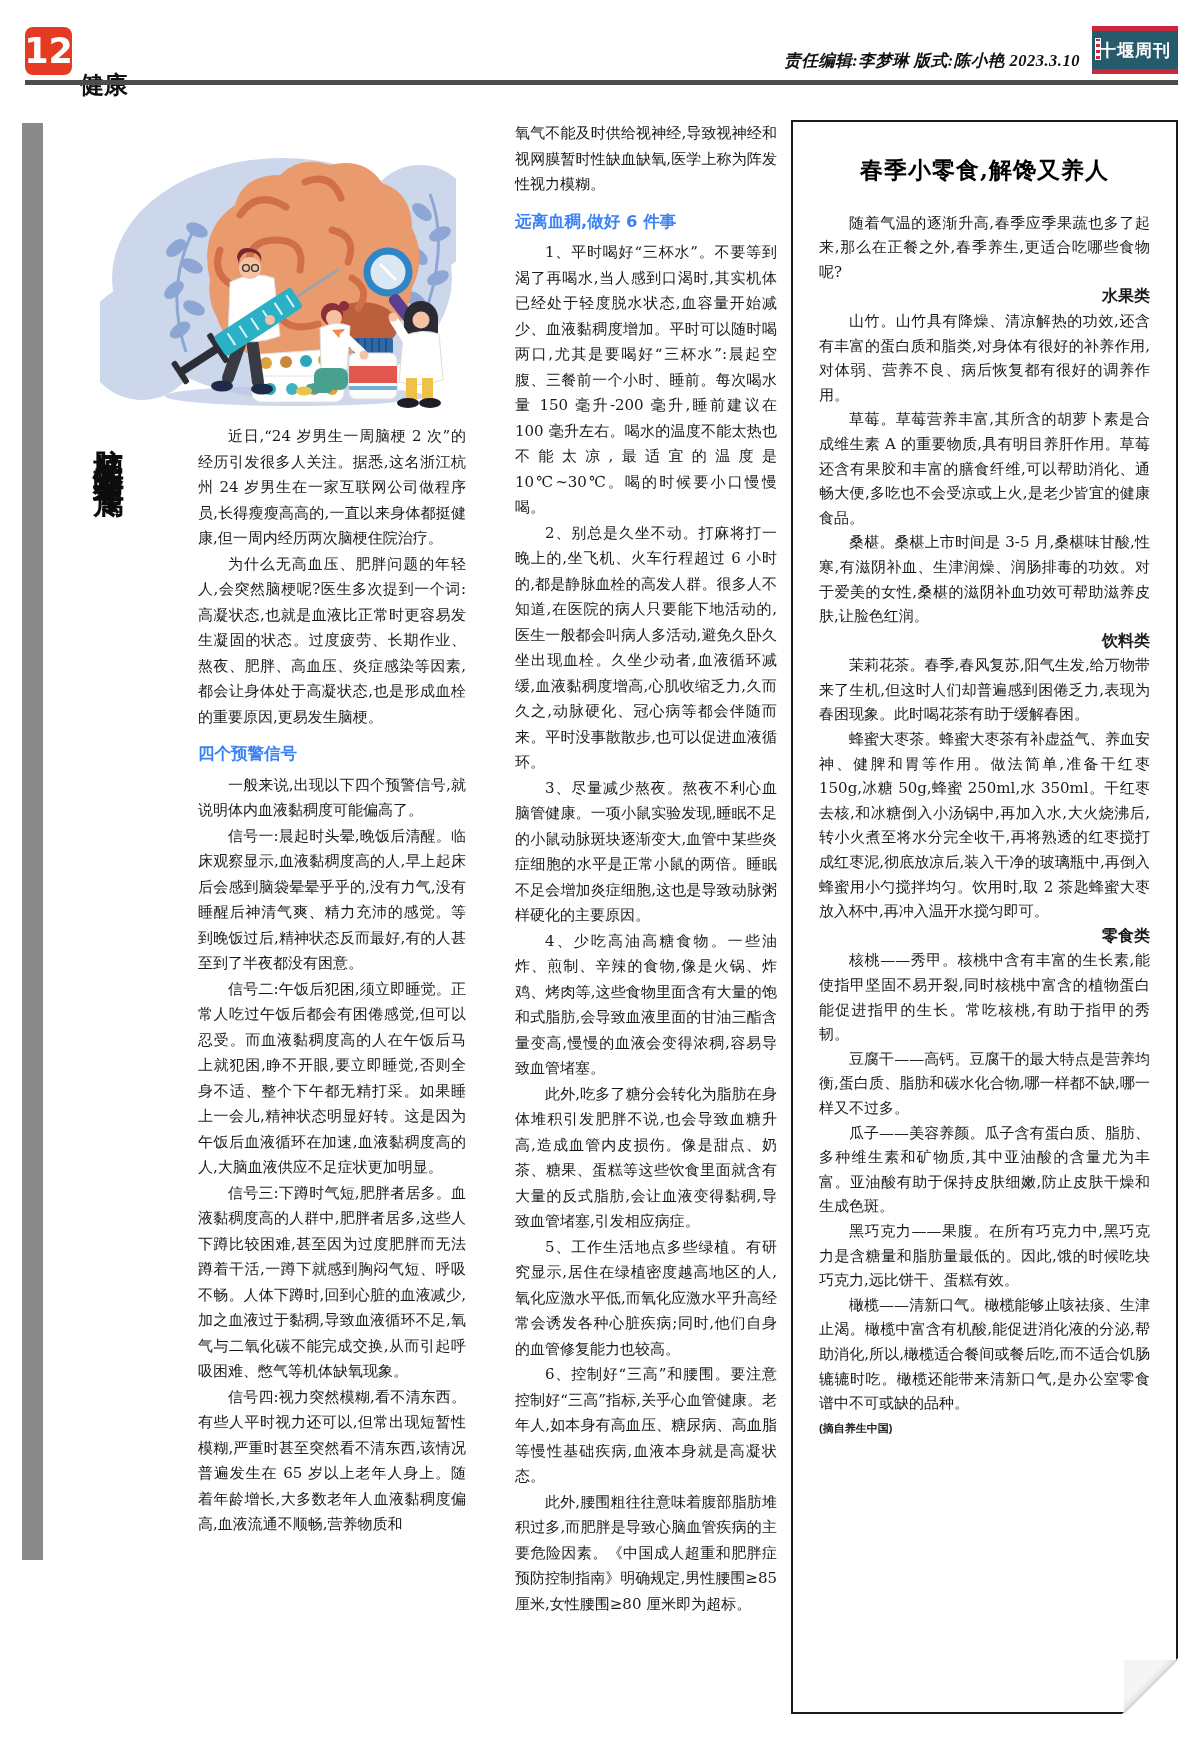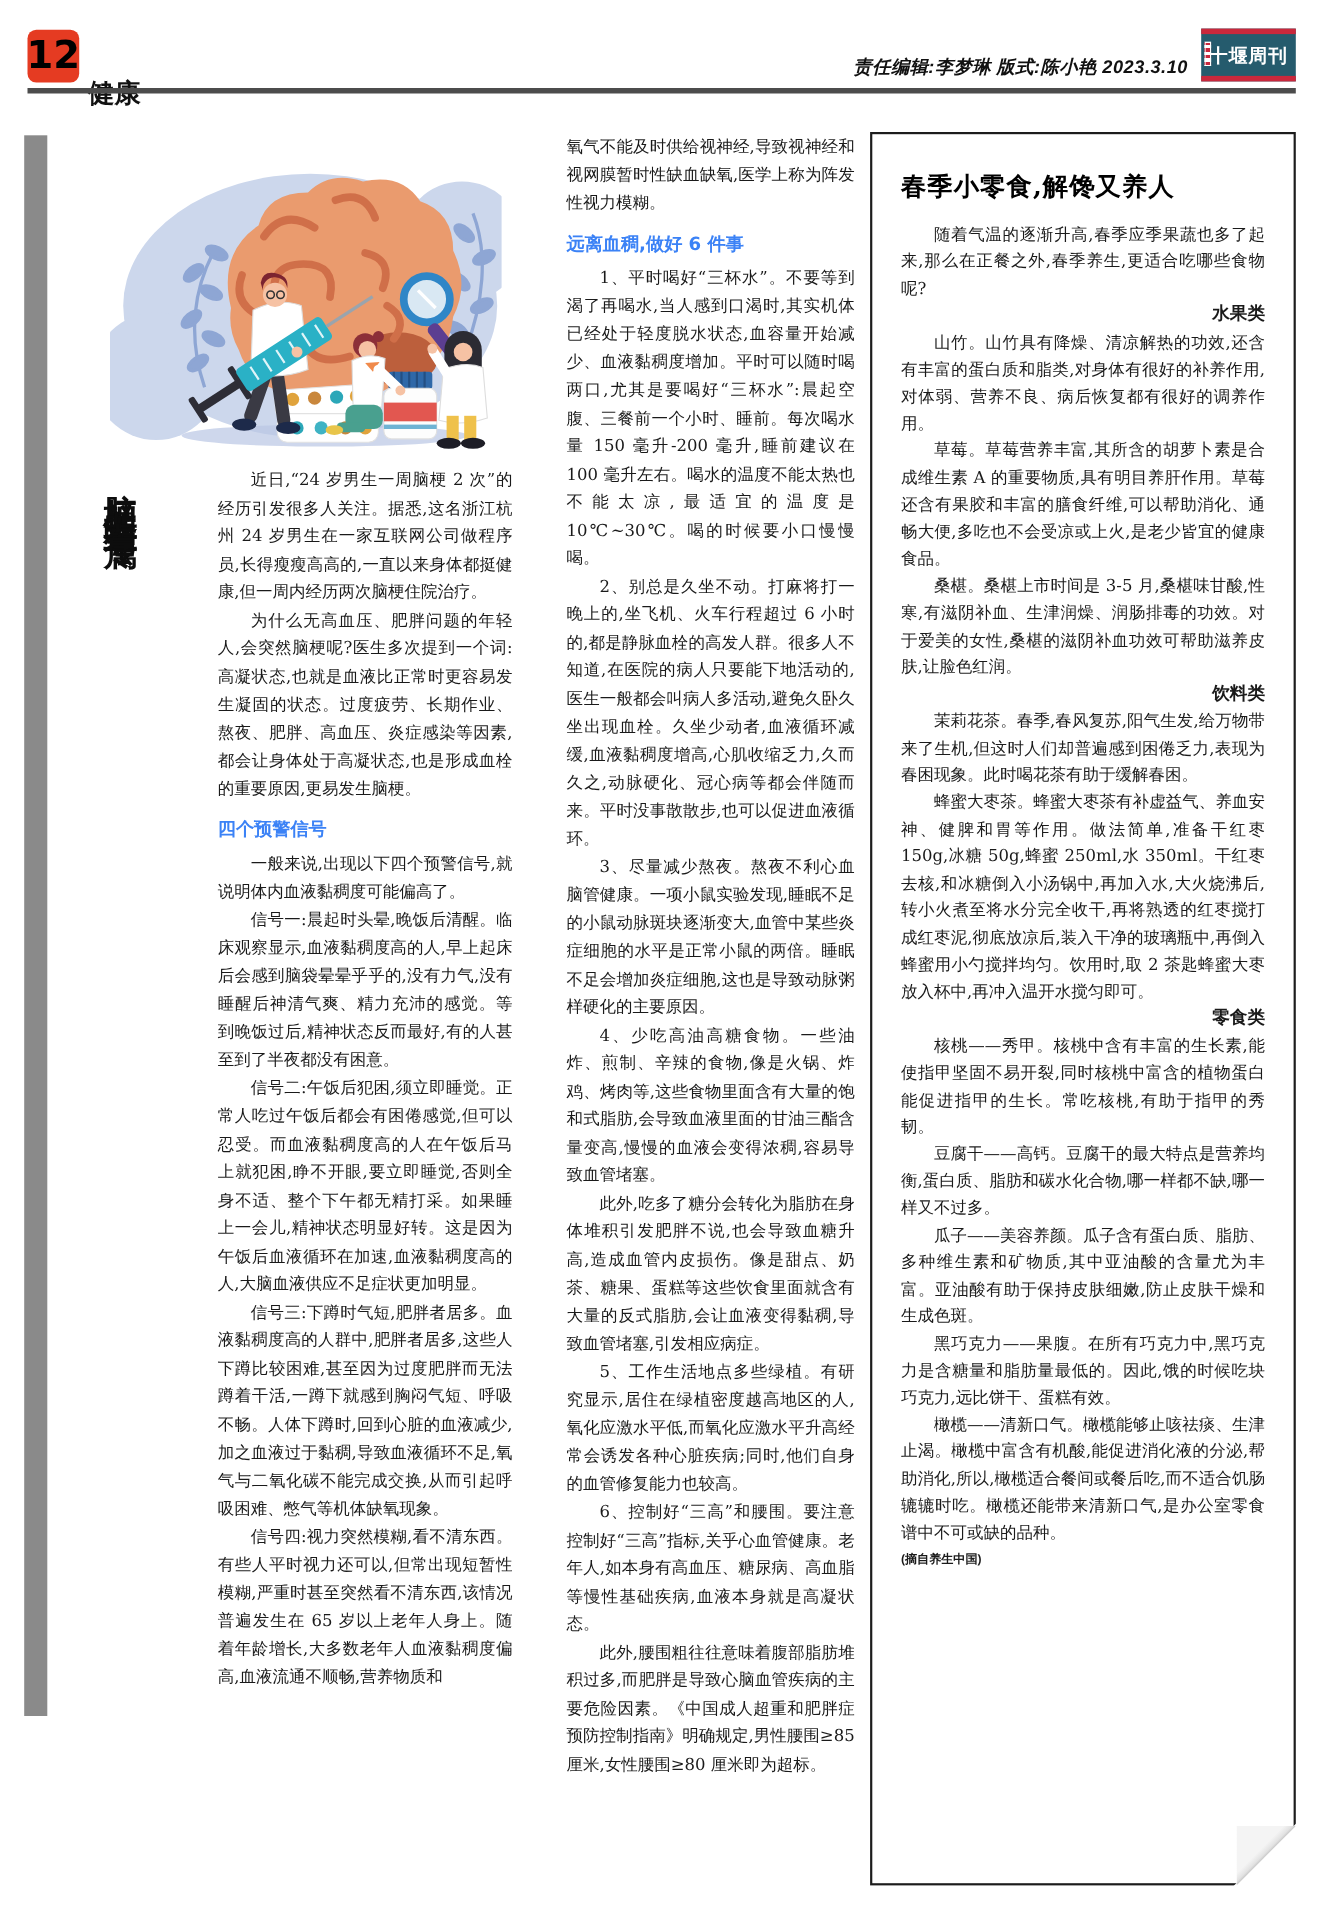"12" .pagenum-box { color: #000000 -> #ffffff }
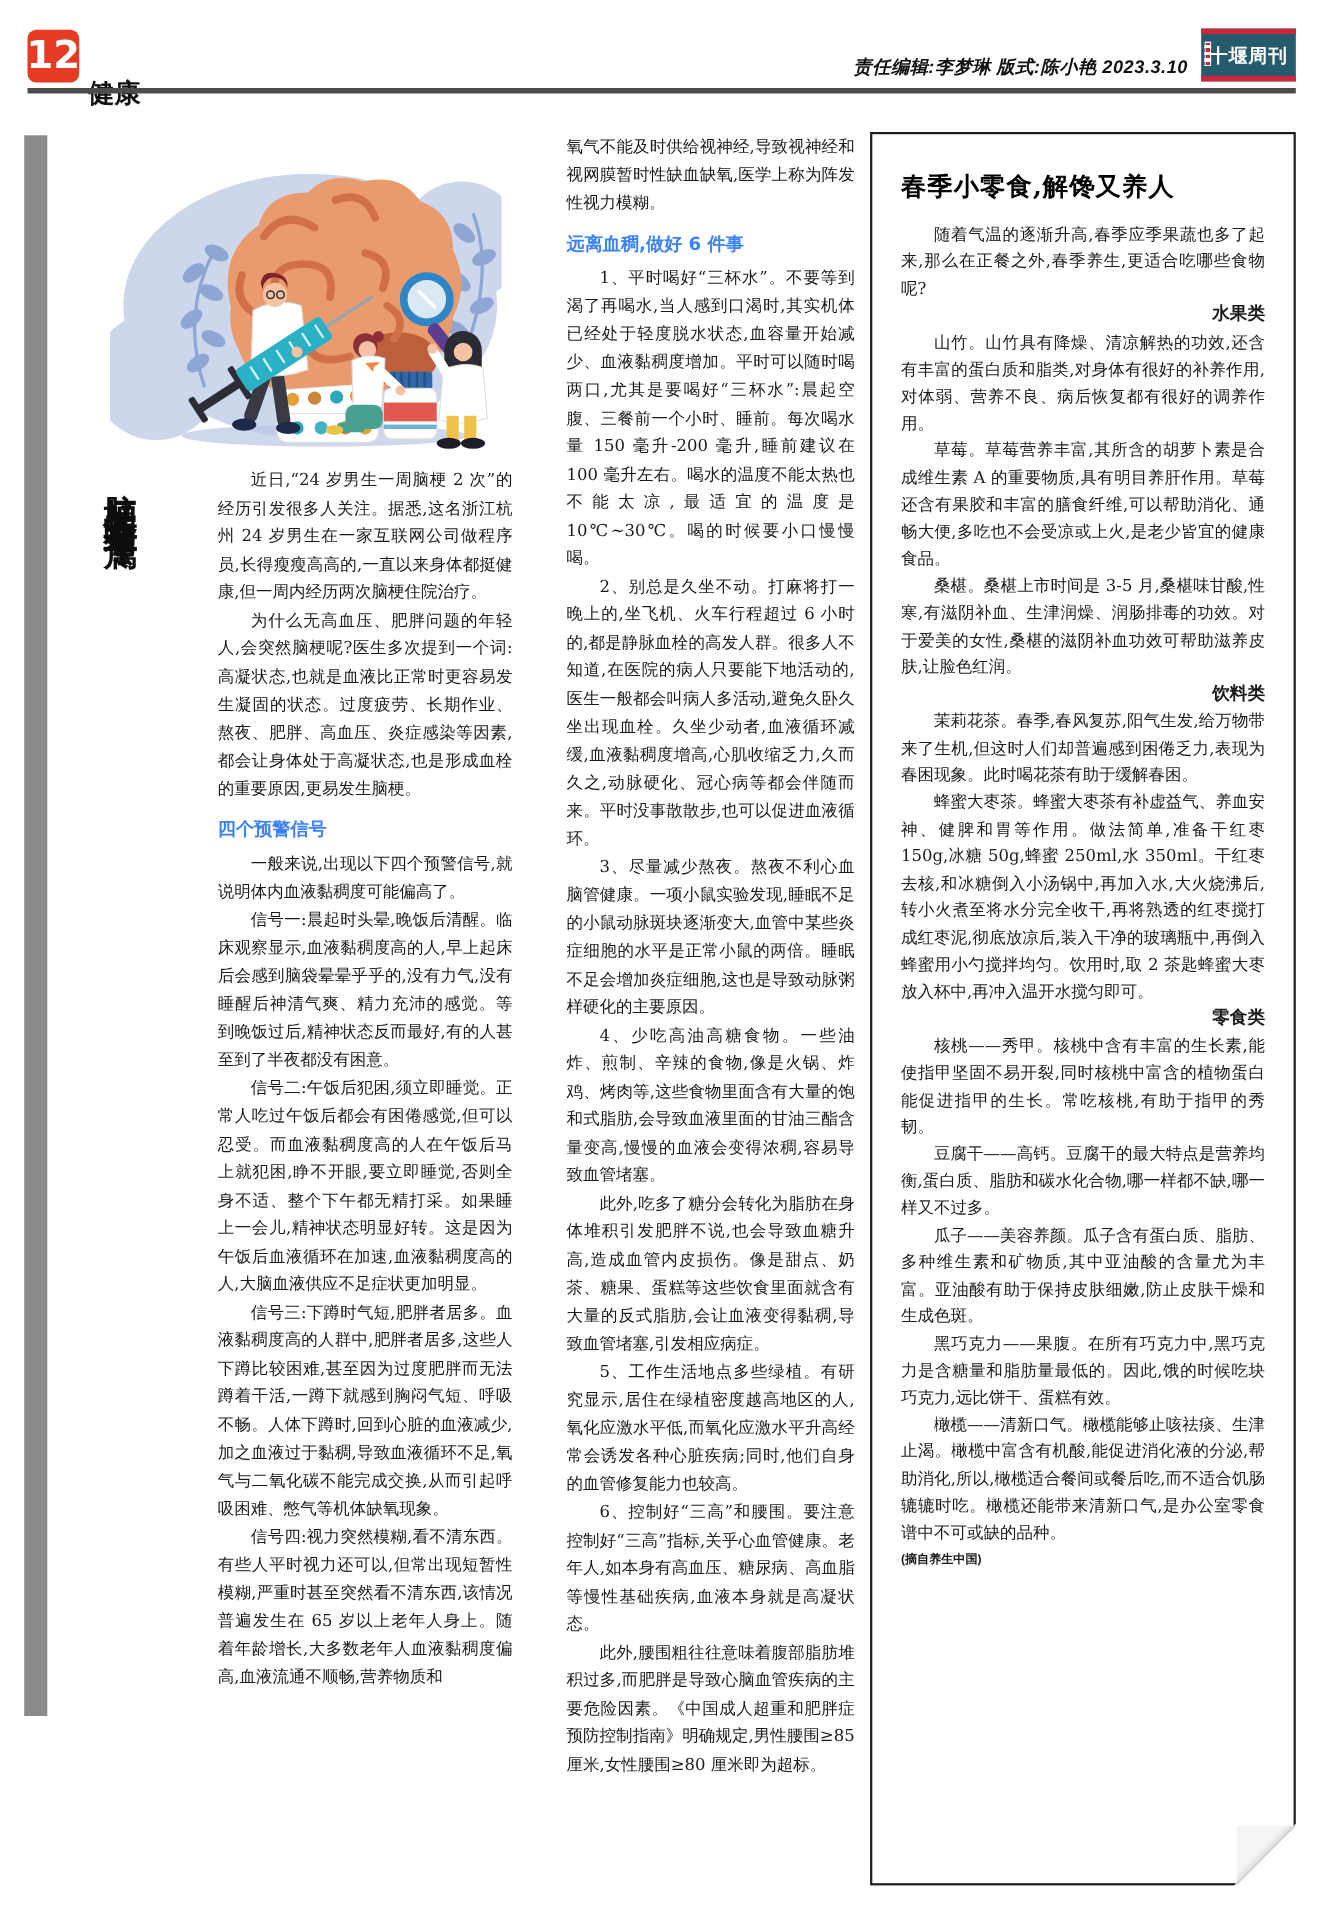"责任编辑:李梦琳 版式:陈小艳 2023.3.10" .editor-line { font-family: Liberation Sans, sans-serif -> Liberation Serif, serif }
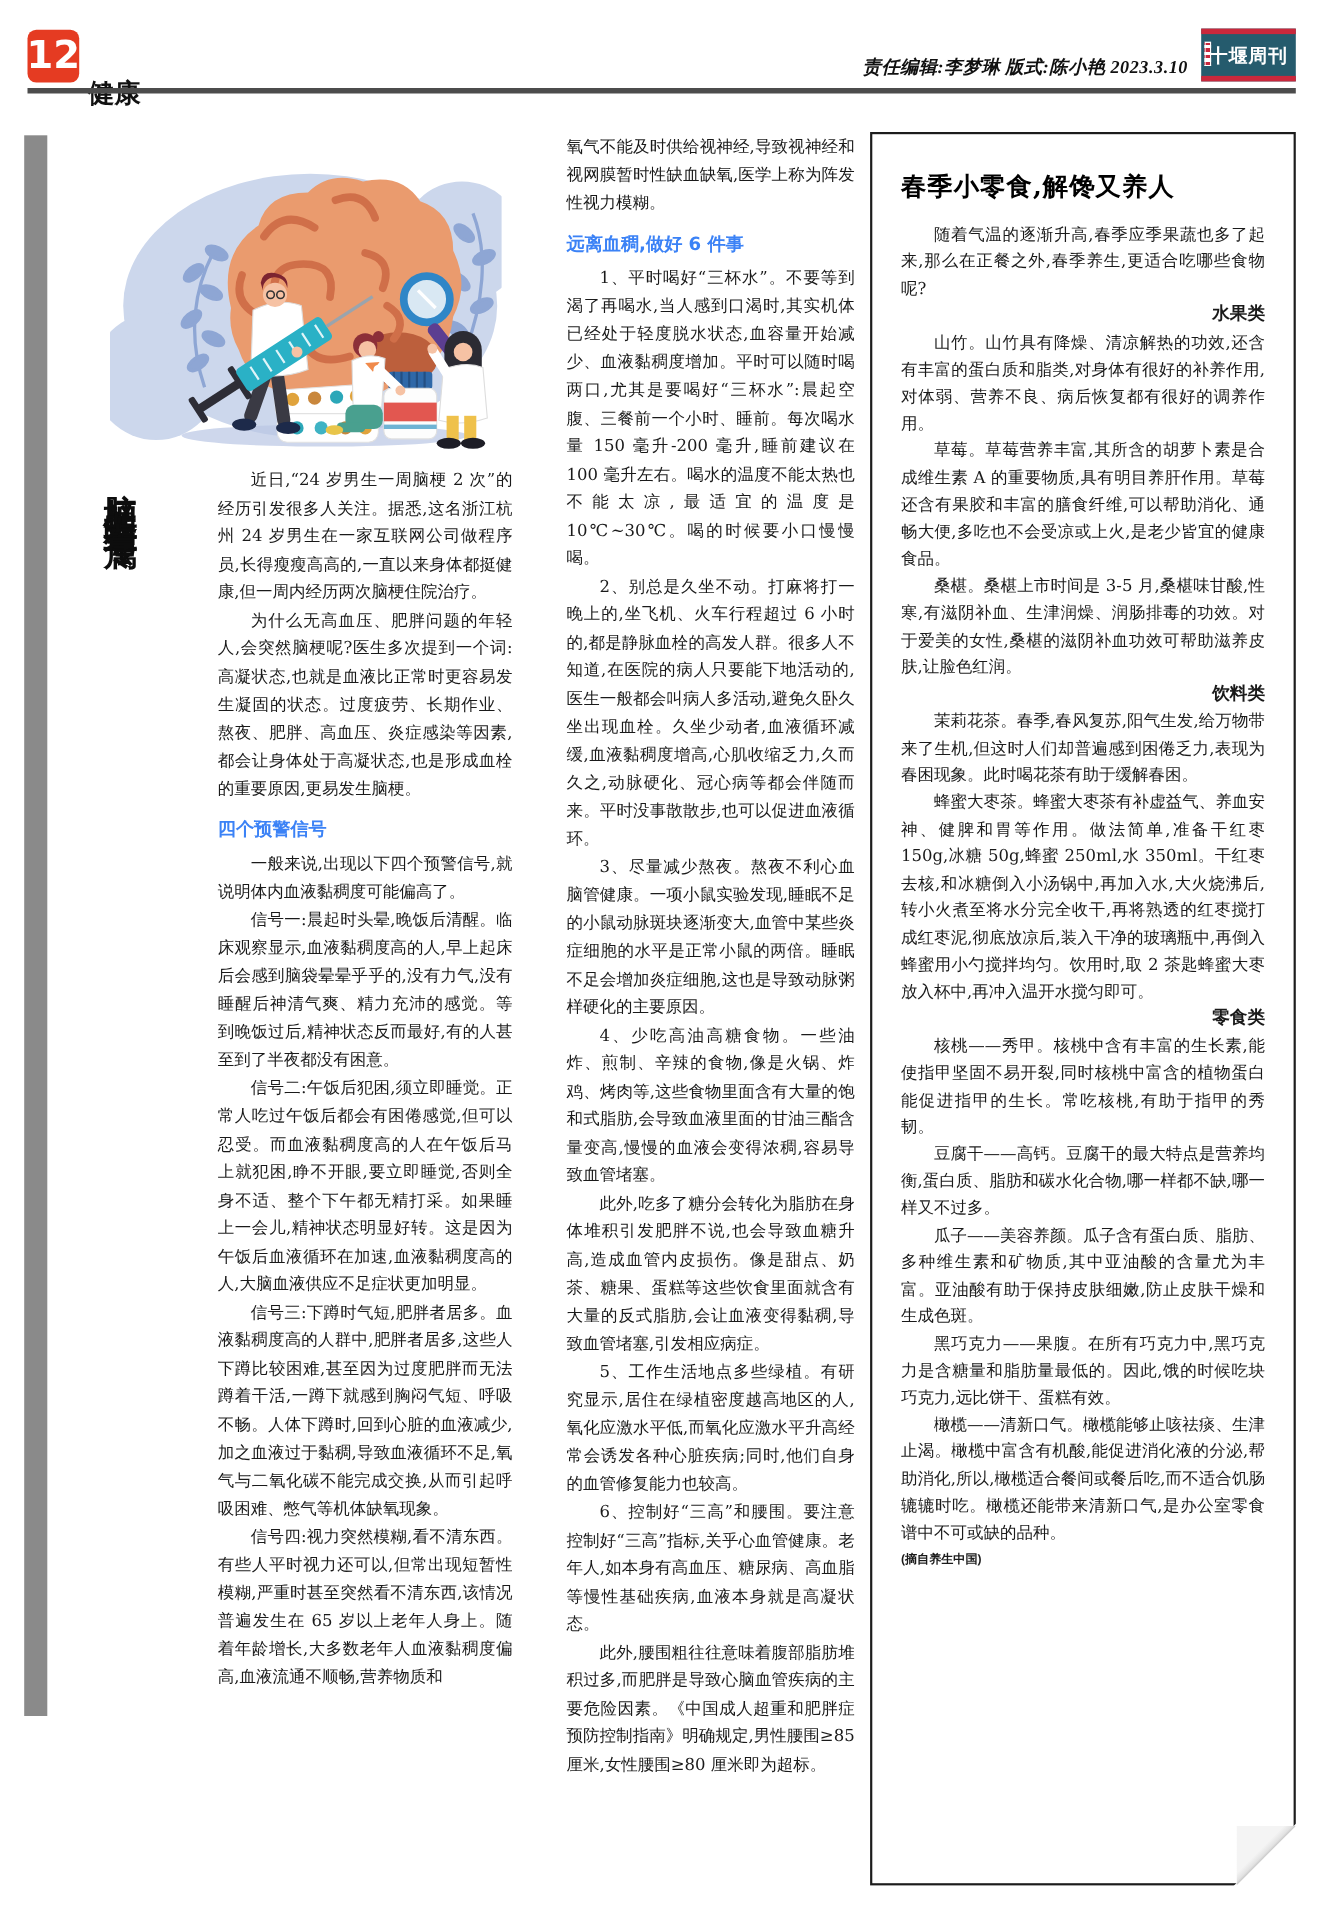"春季小零食,解馋又养人" .side-title { margin: 22px 0 18px 0 -> 22px 0 28px 0; text-align: none -> center }
